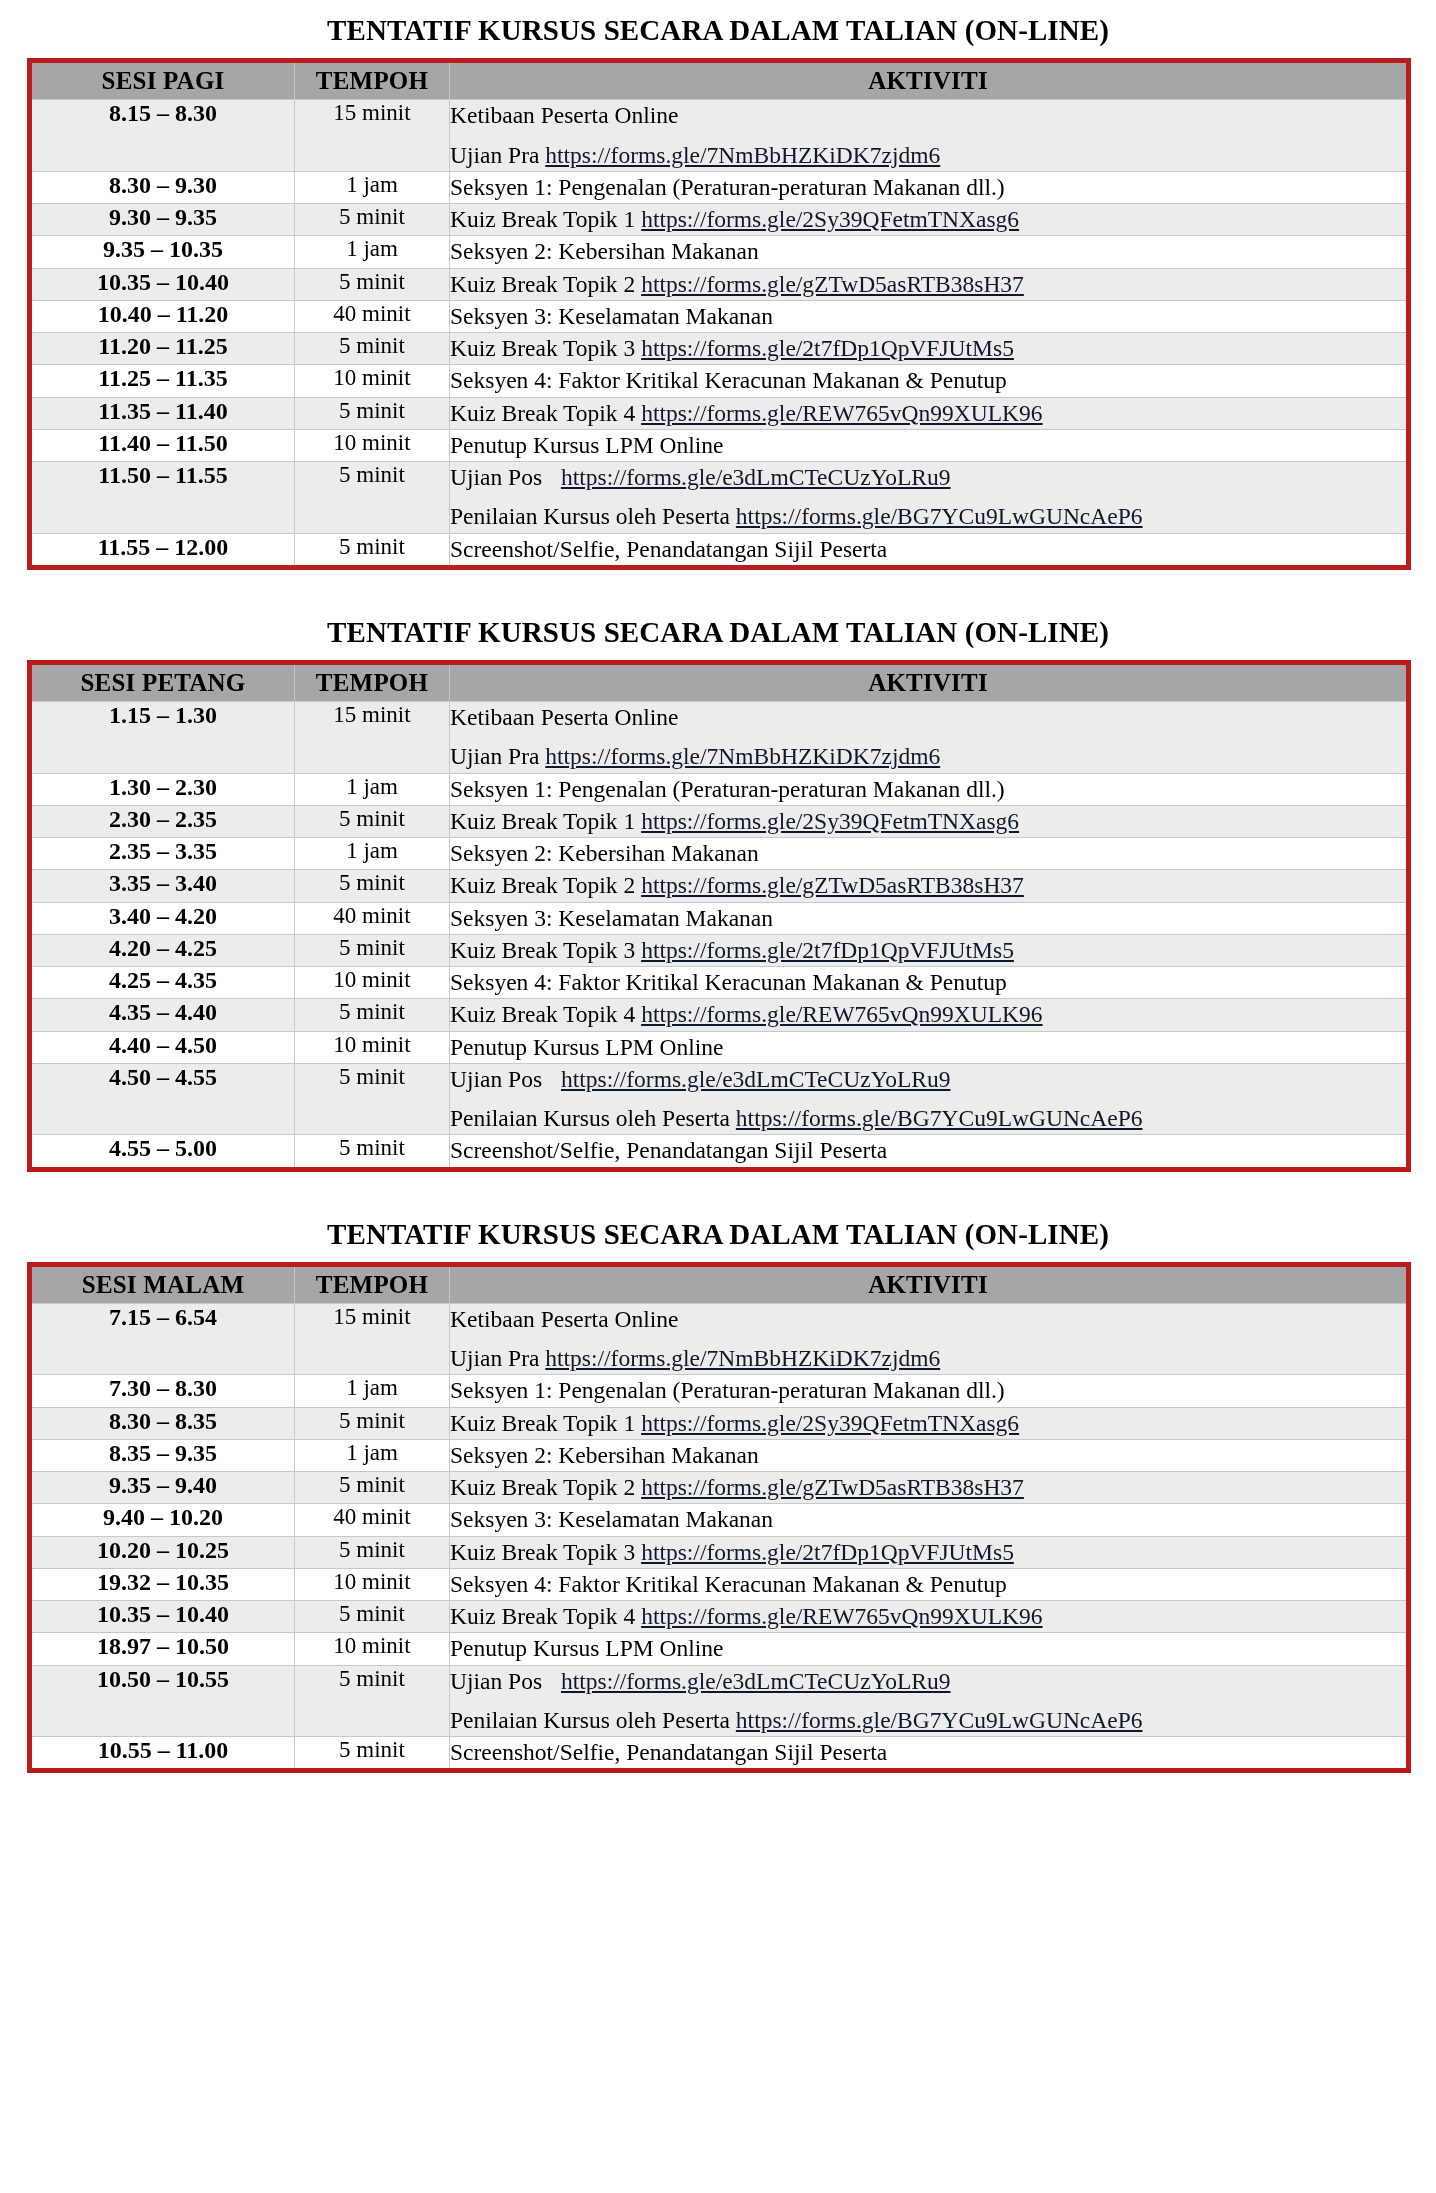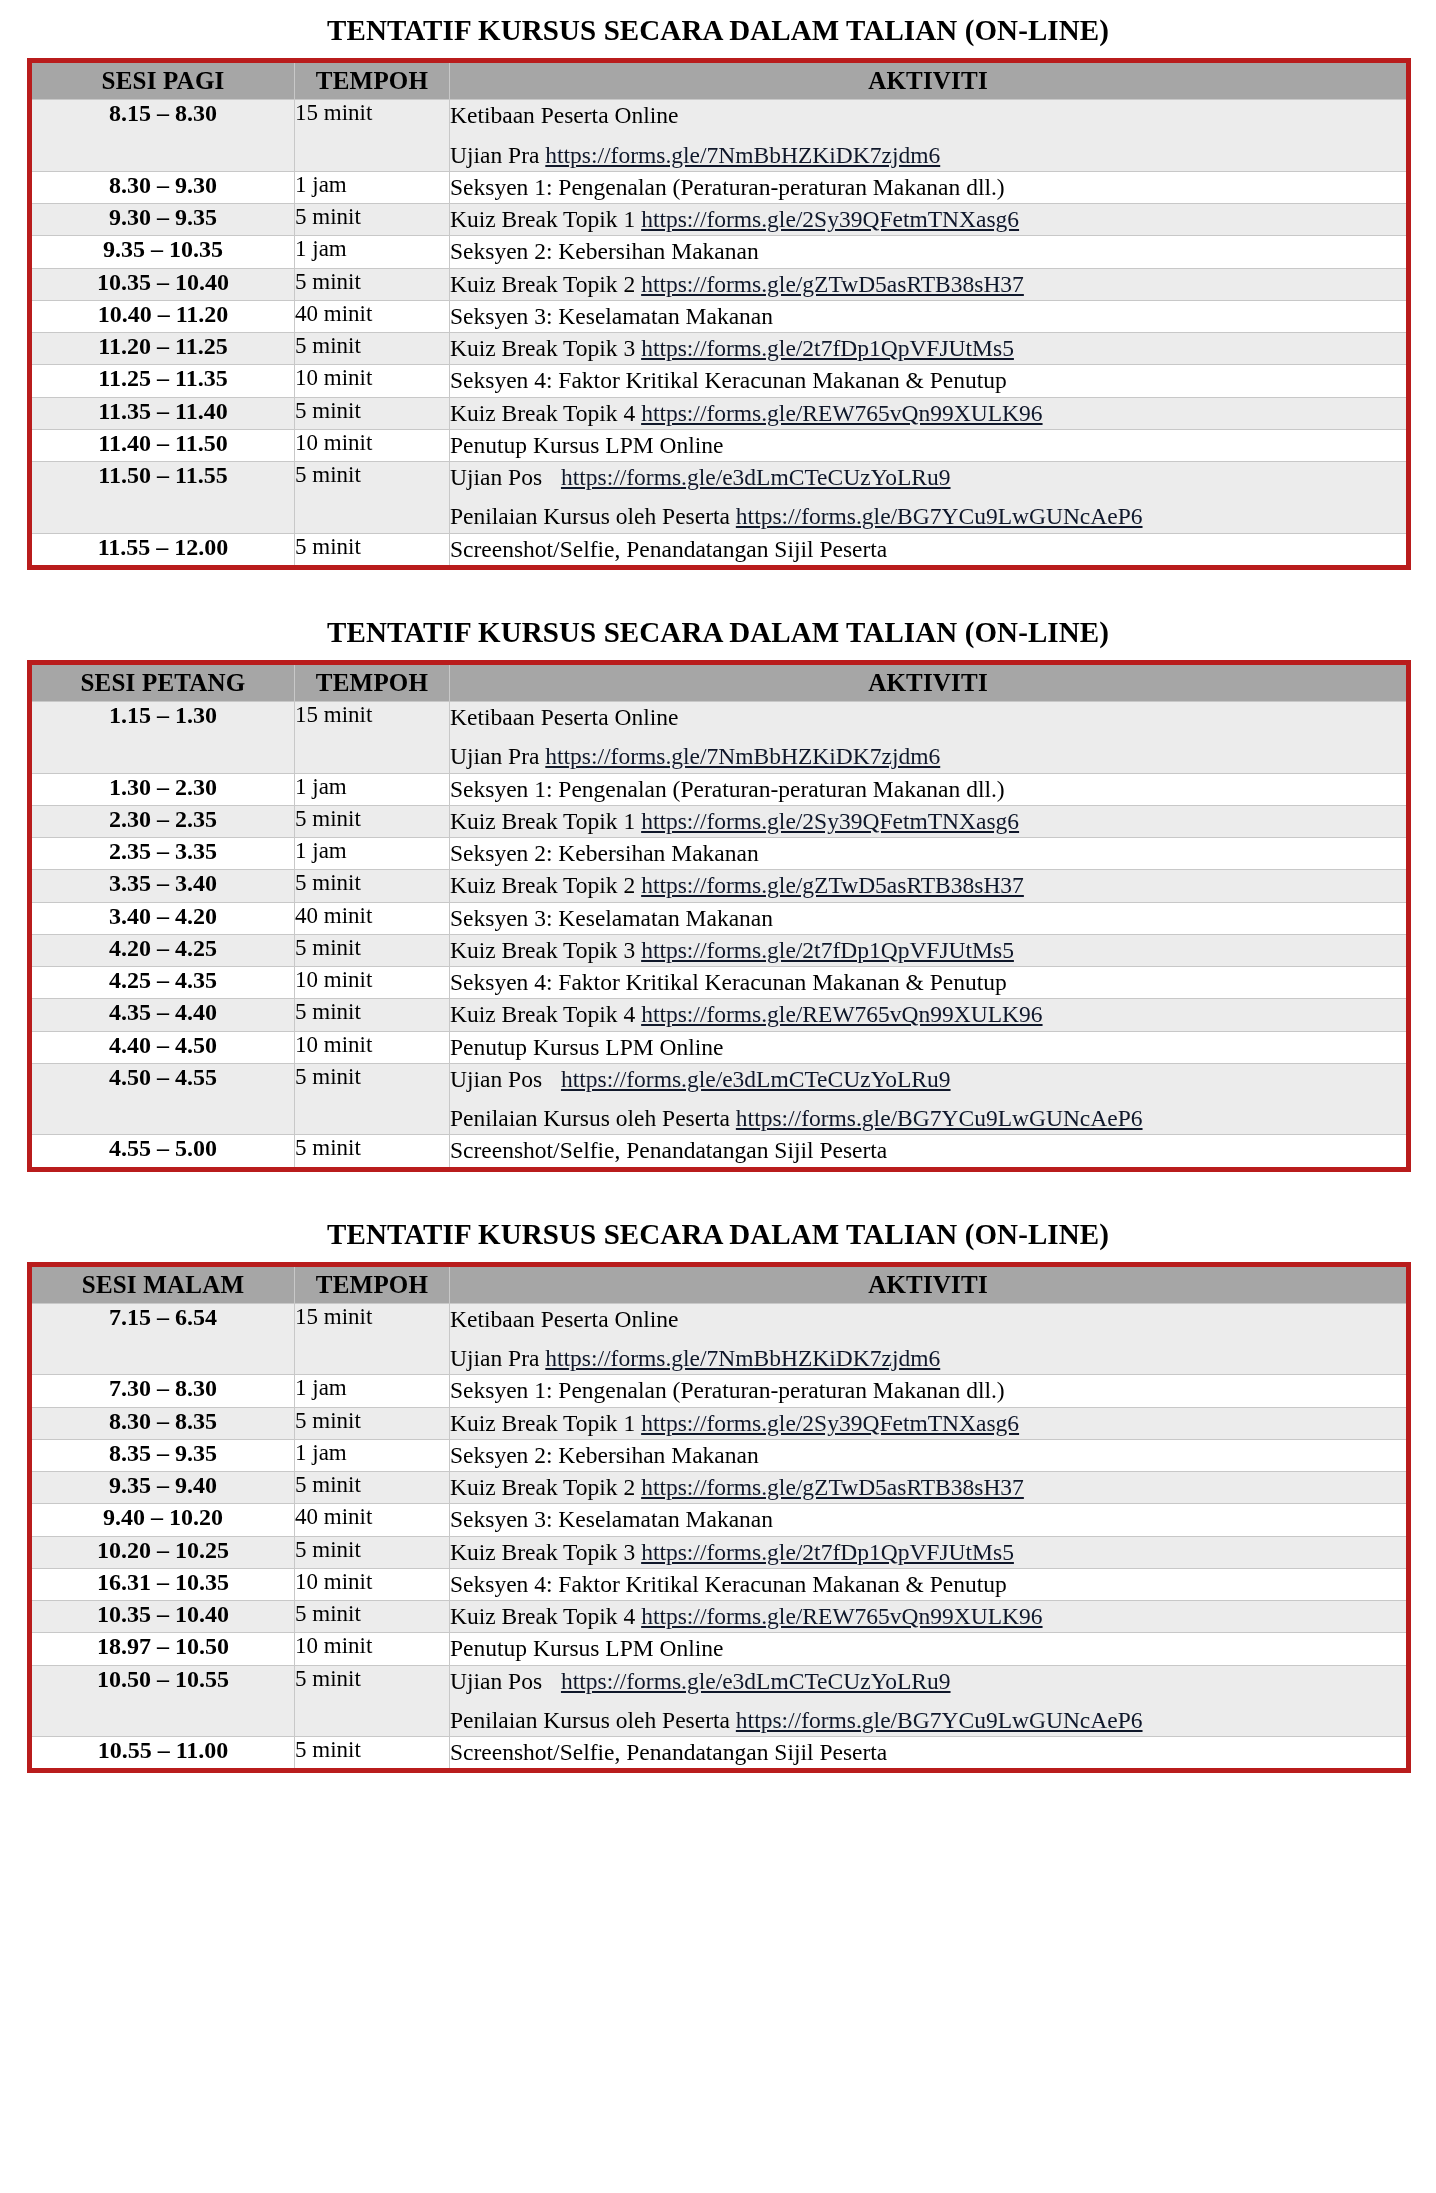"15 minit" td.tempoh { text-align: left -> center }
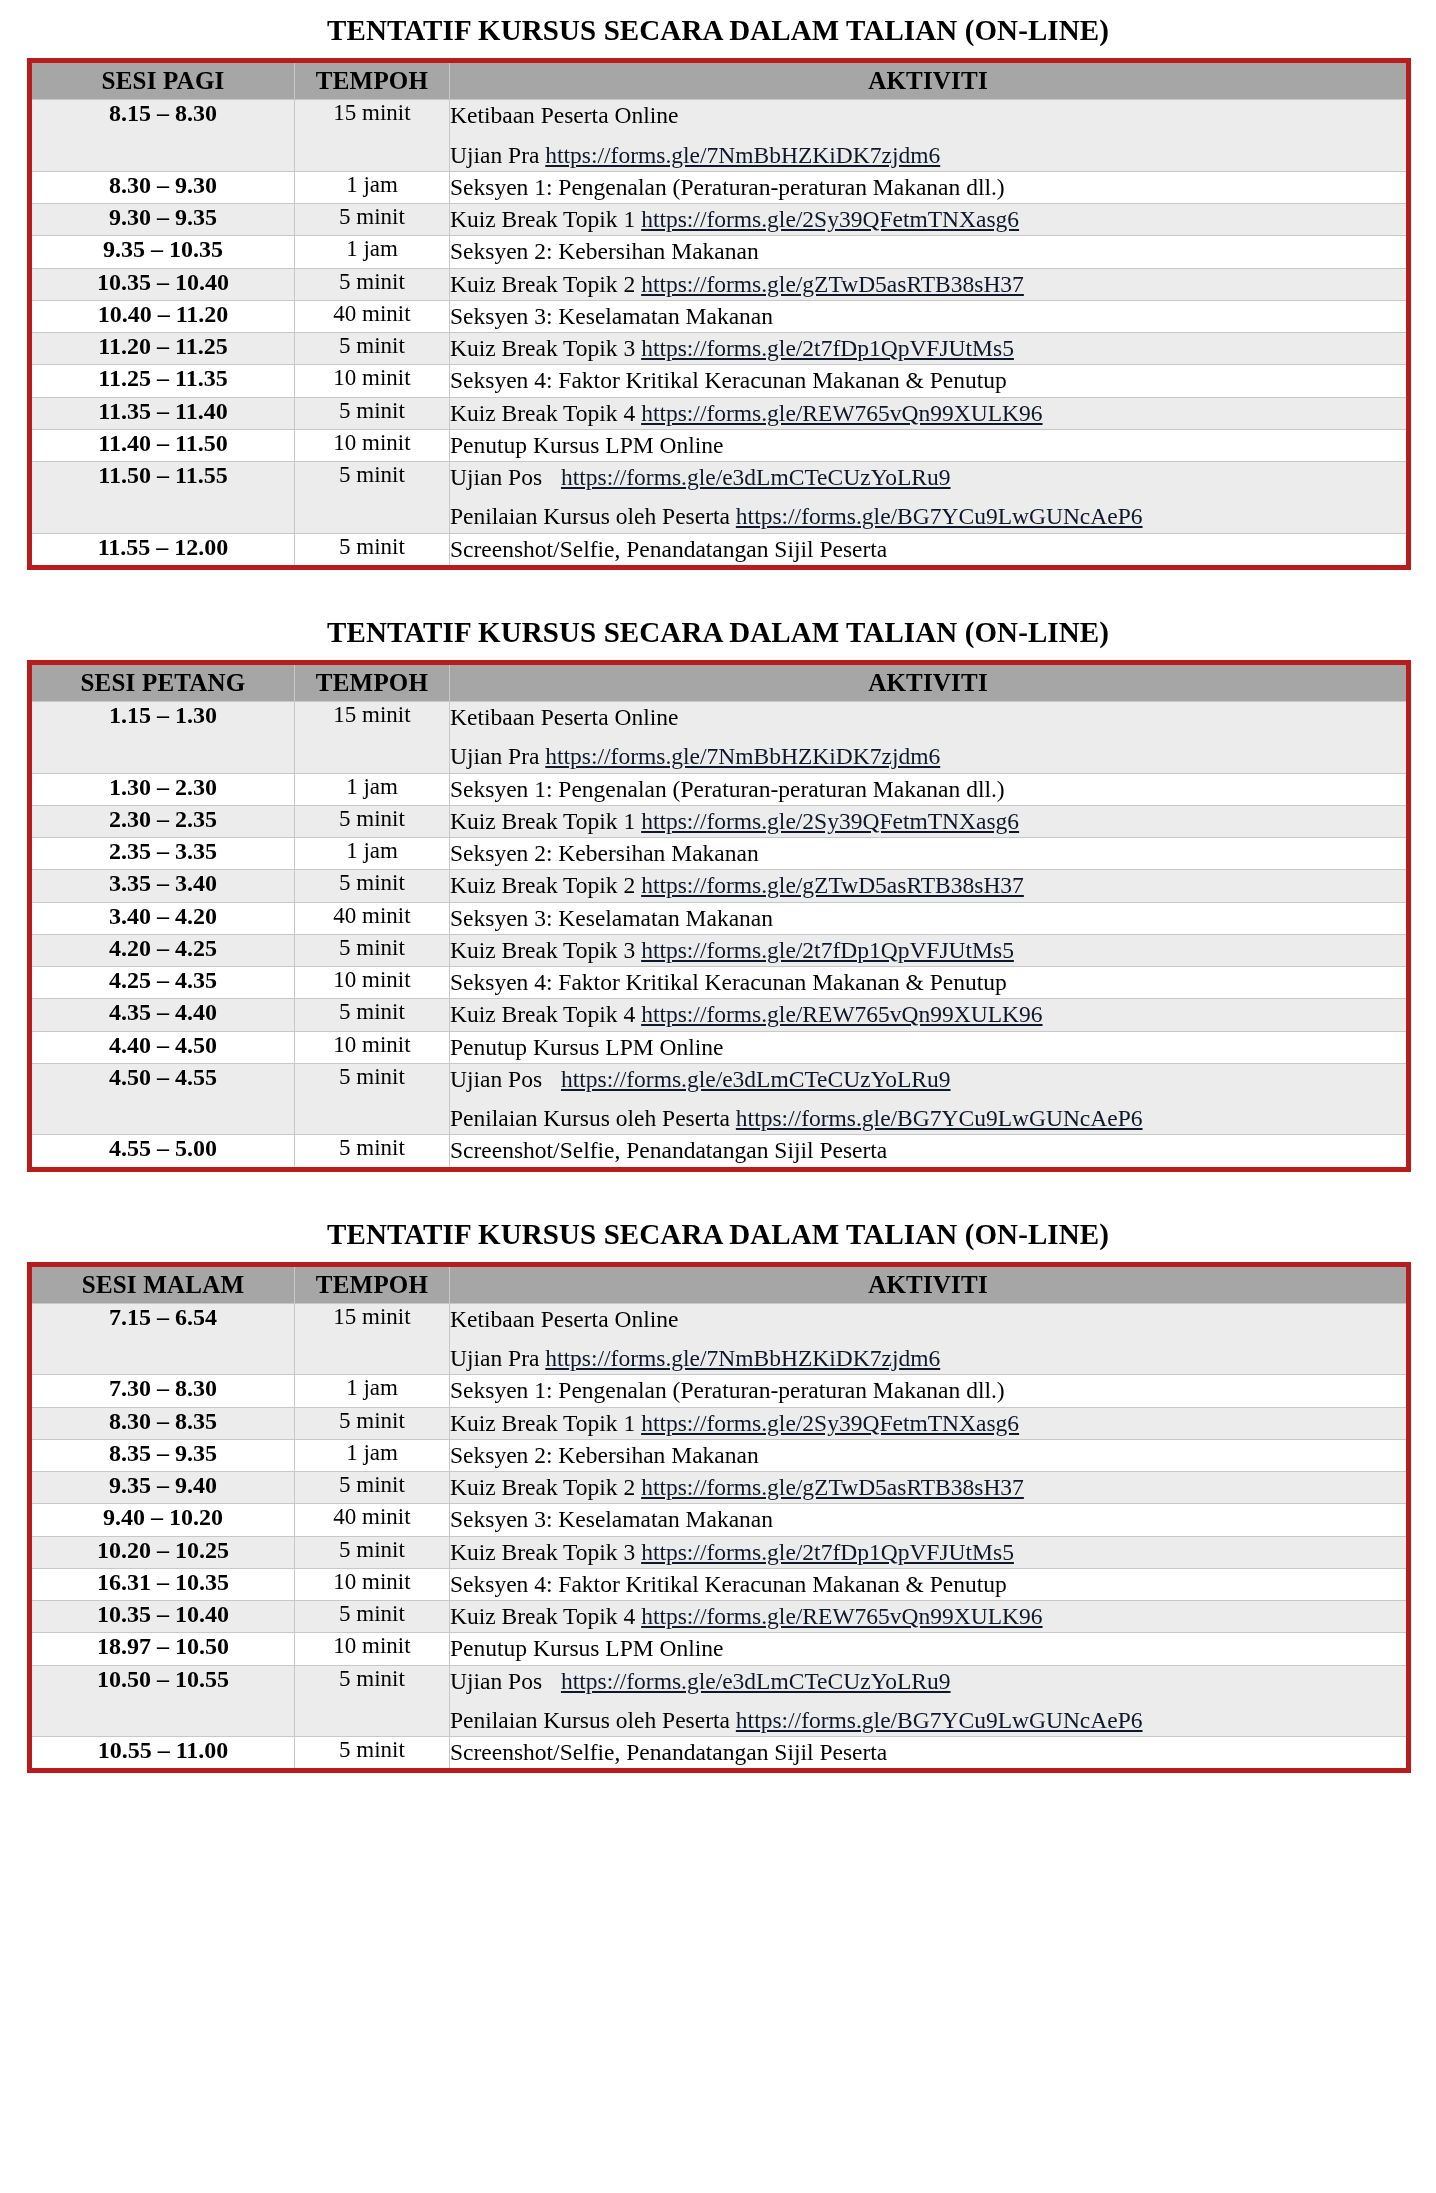"16.31 – 10.35" td.sesi { text: 16.31 -> 19.32 }
